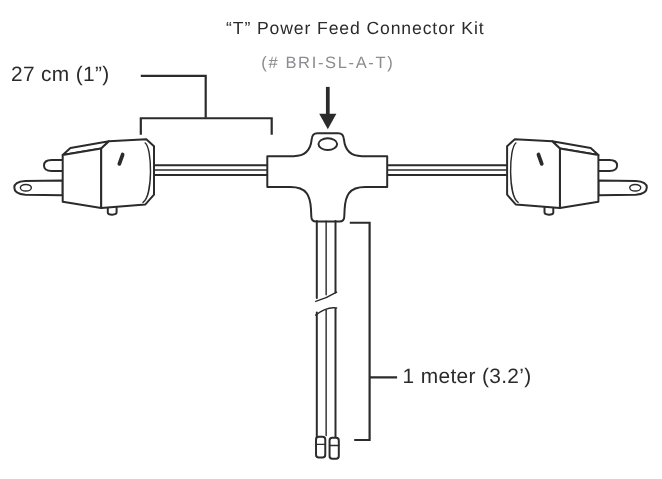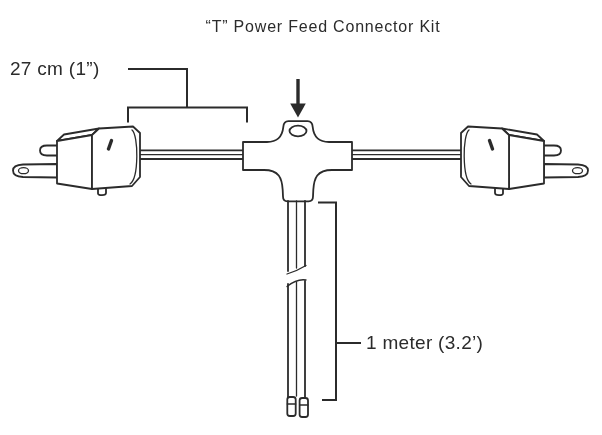"(# BRI-SL-A-T)" div.part-num { html: none -> <div>(# BRI-SL-A-T)</div> }
